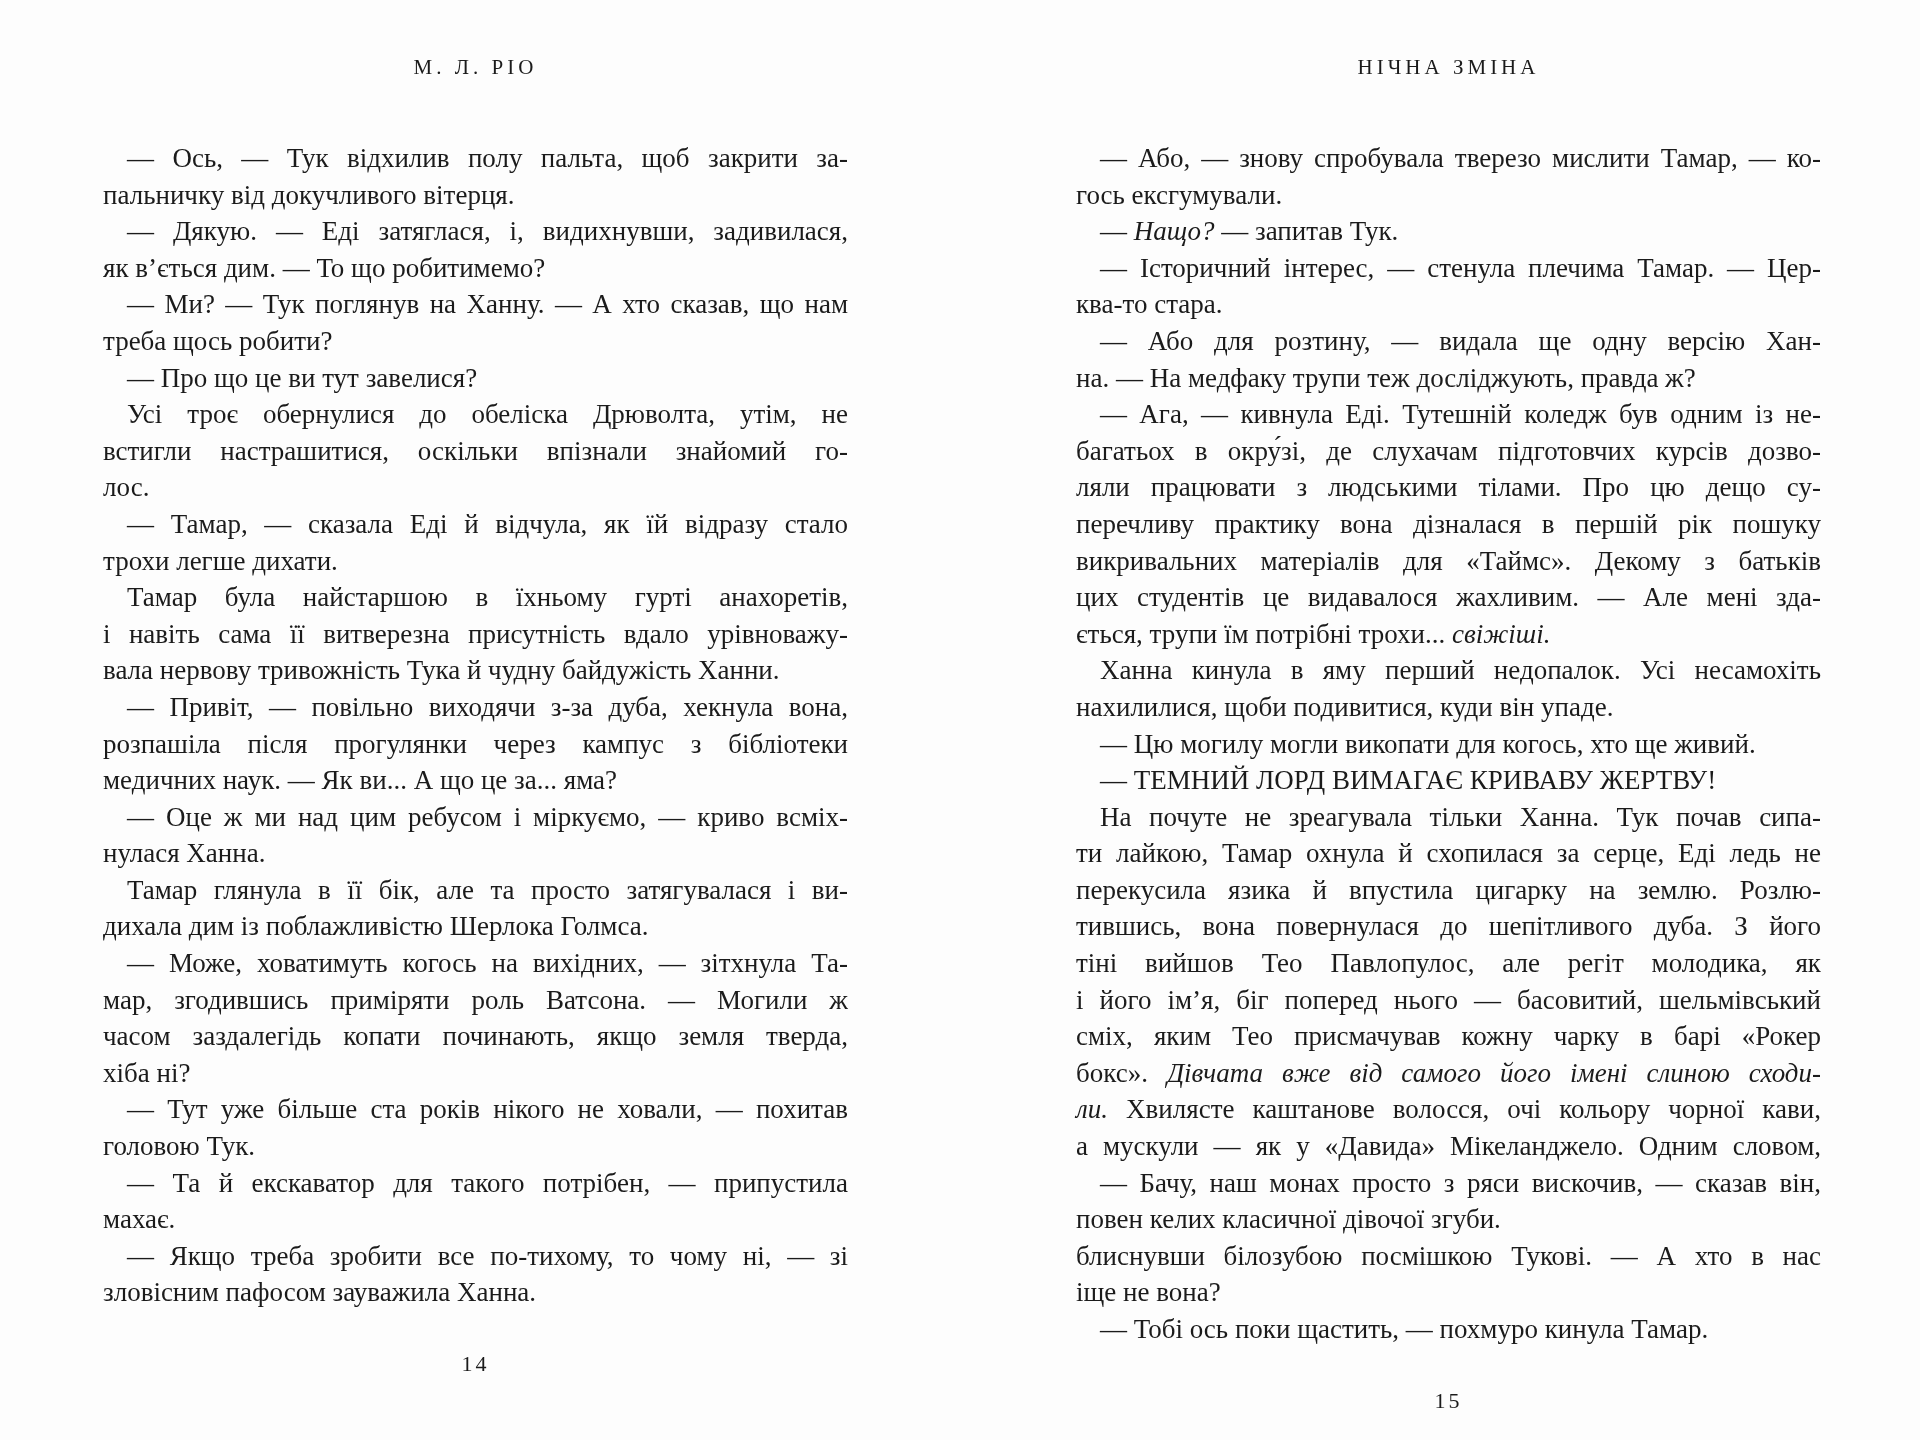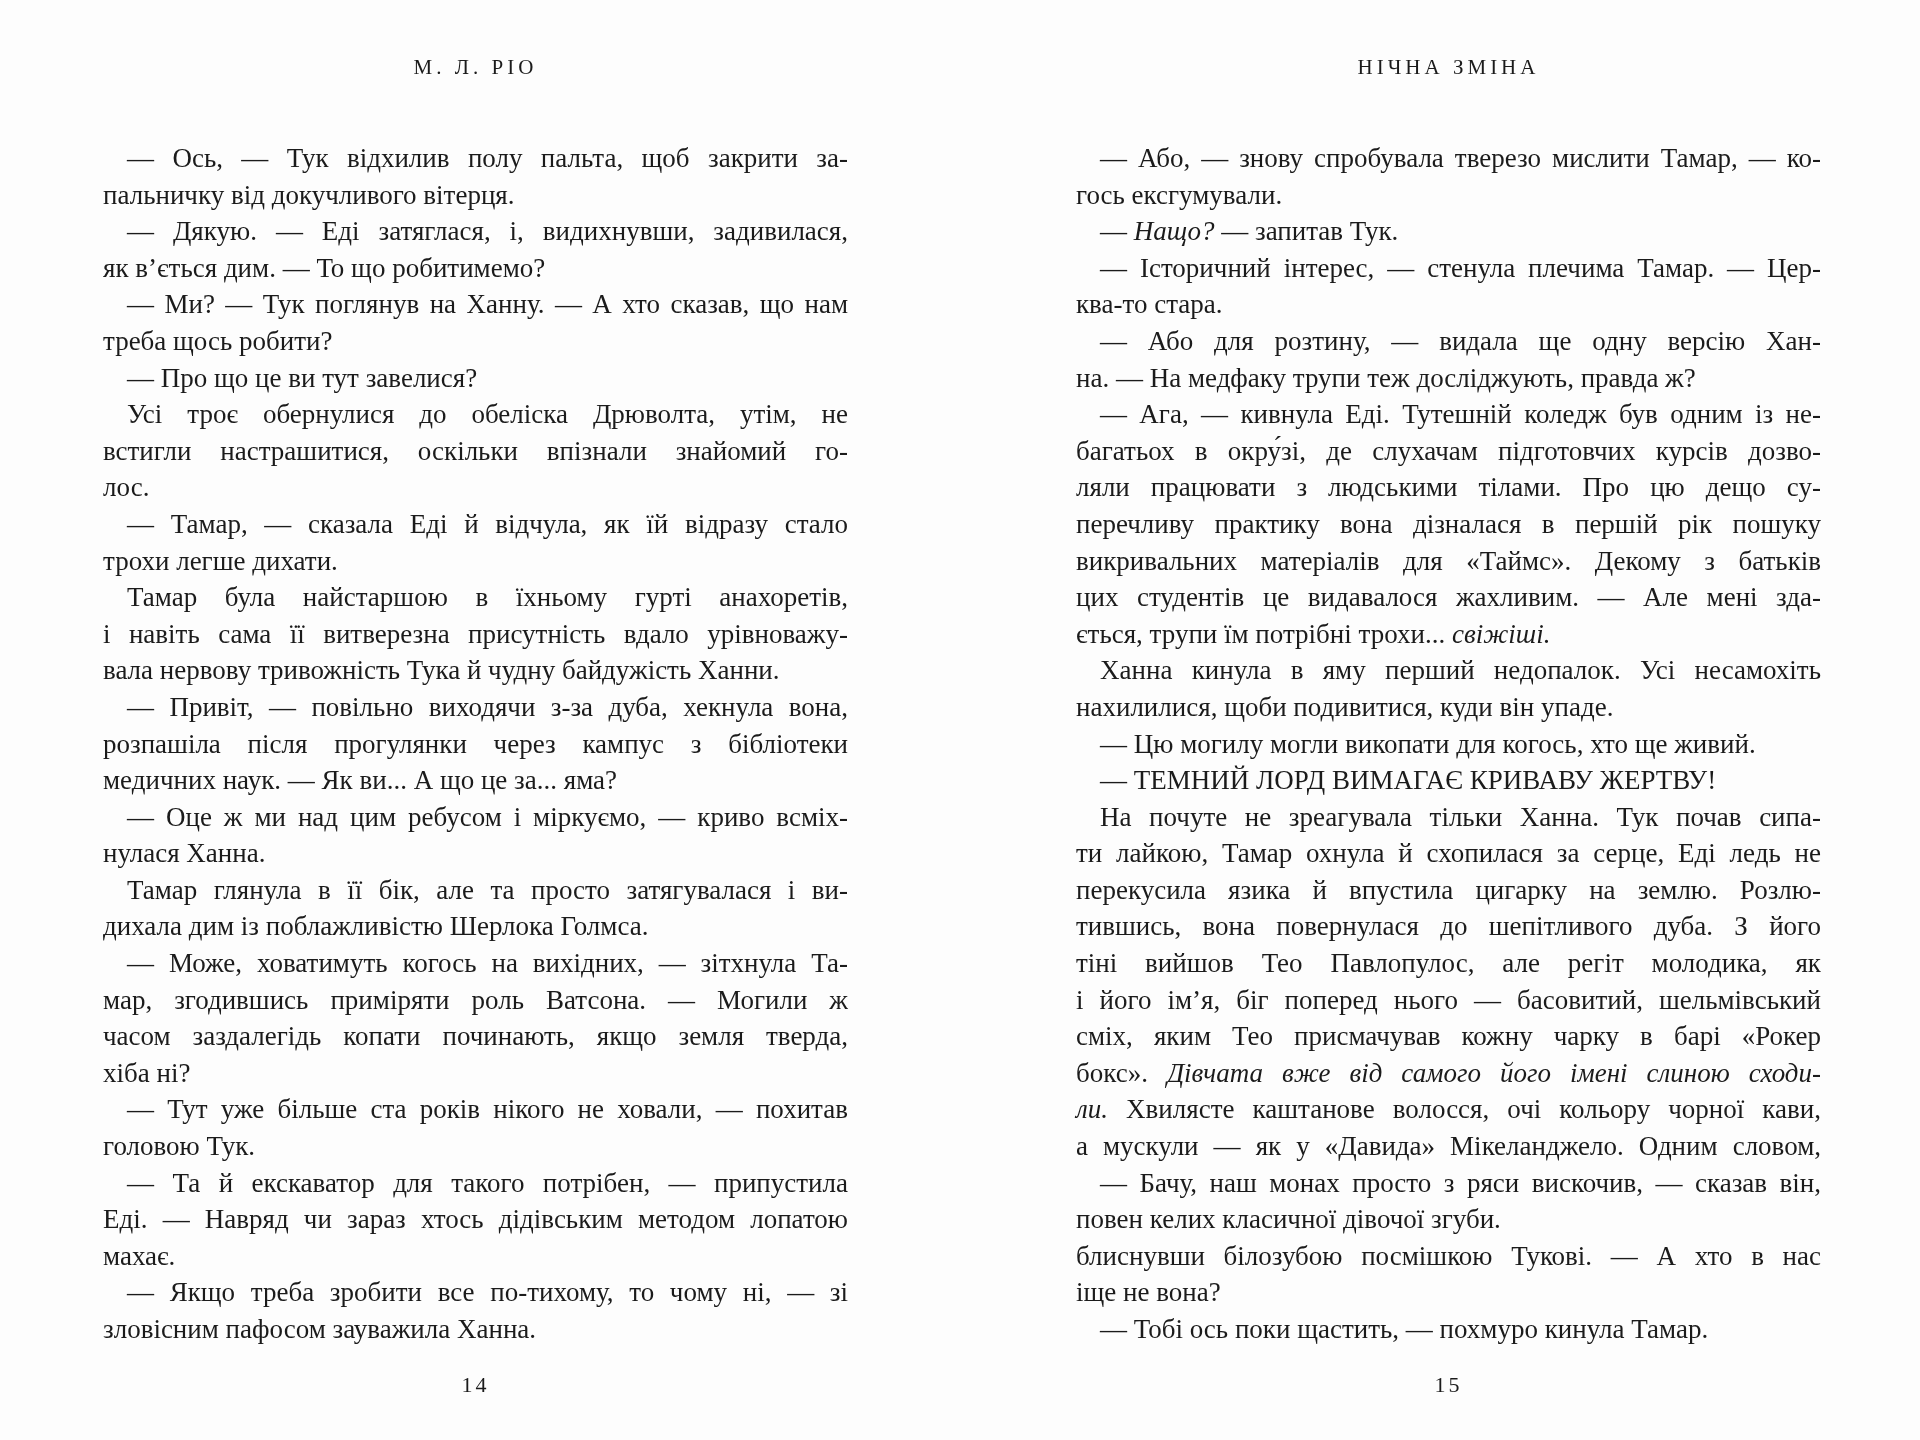"Еді. — Навряд чи зараз" div.line { html: <div>Еді. — Навряд чи зараз хтось дідівським методом лопатою</div> -> none }
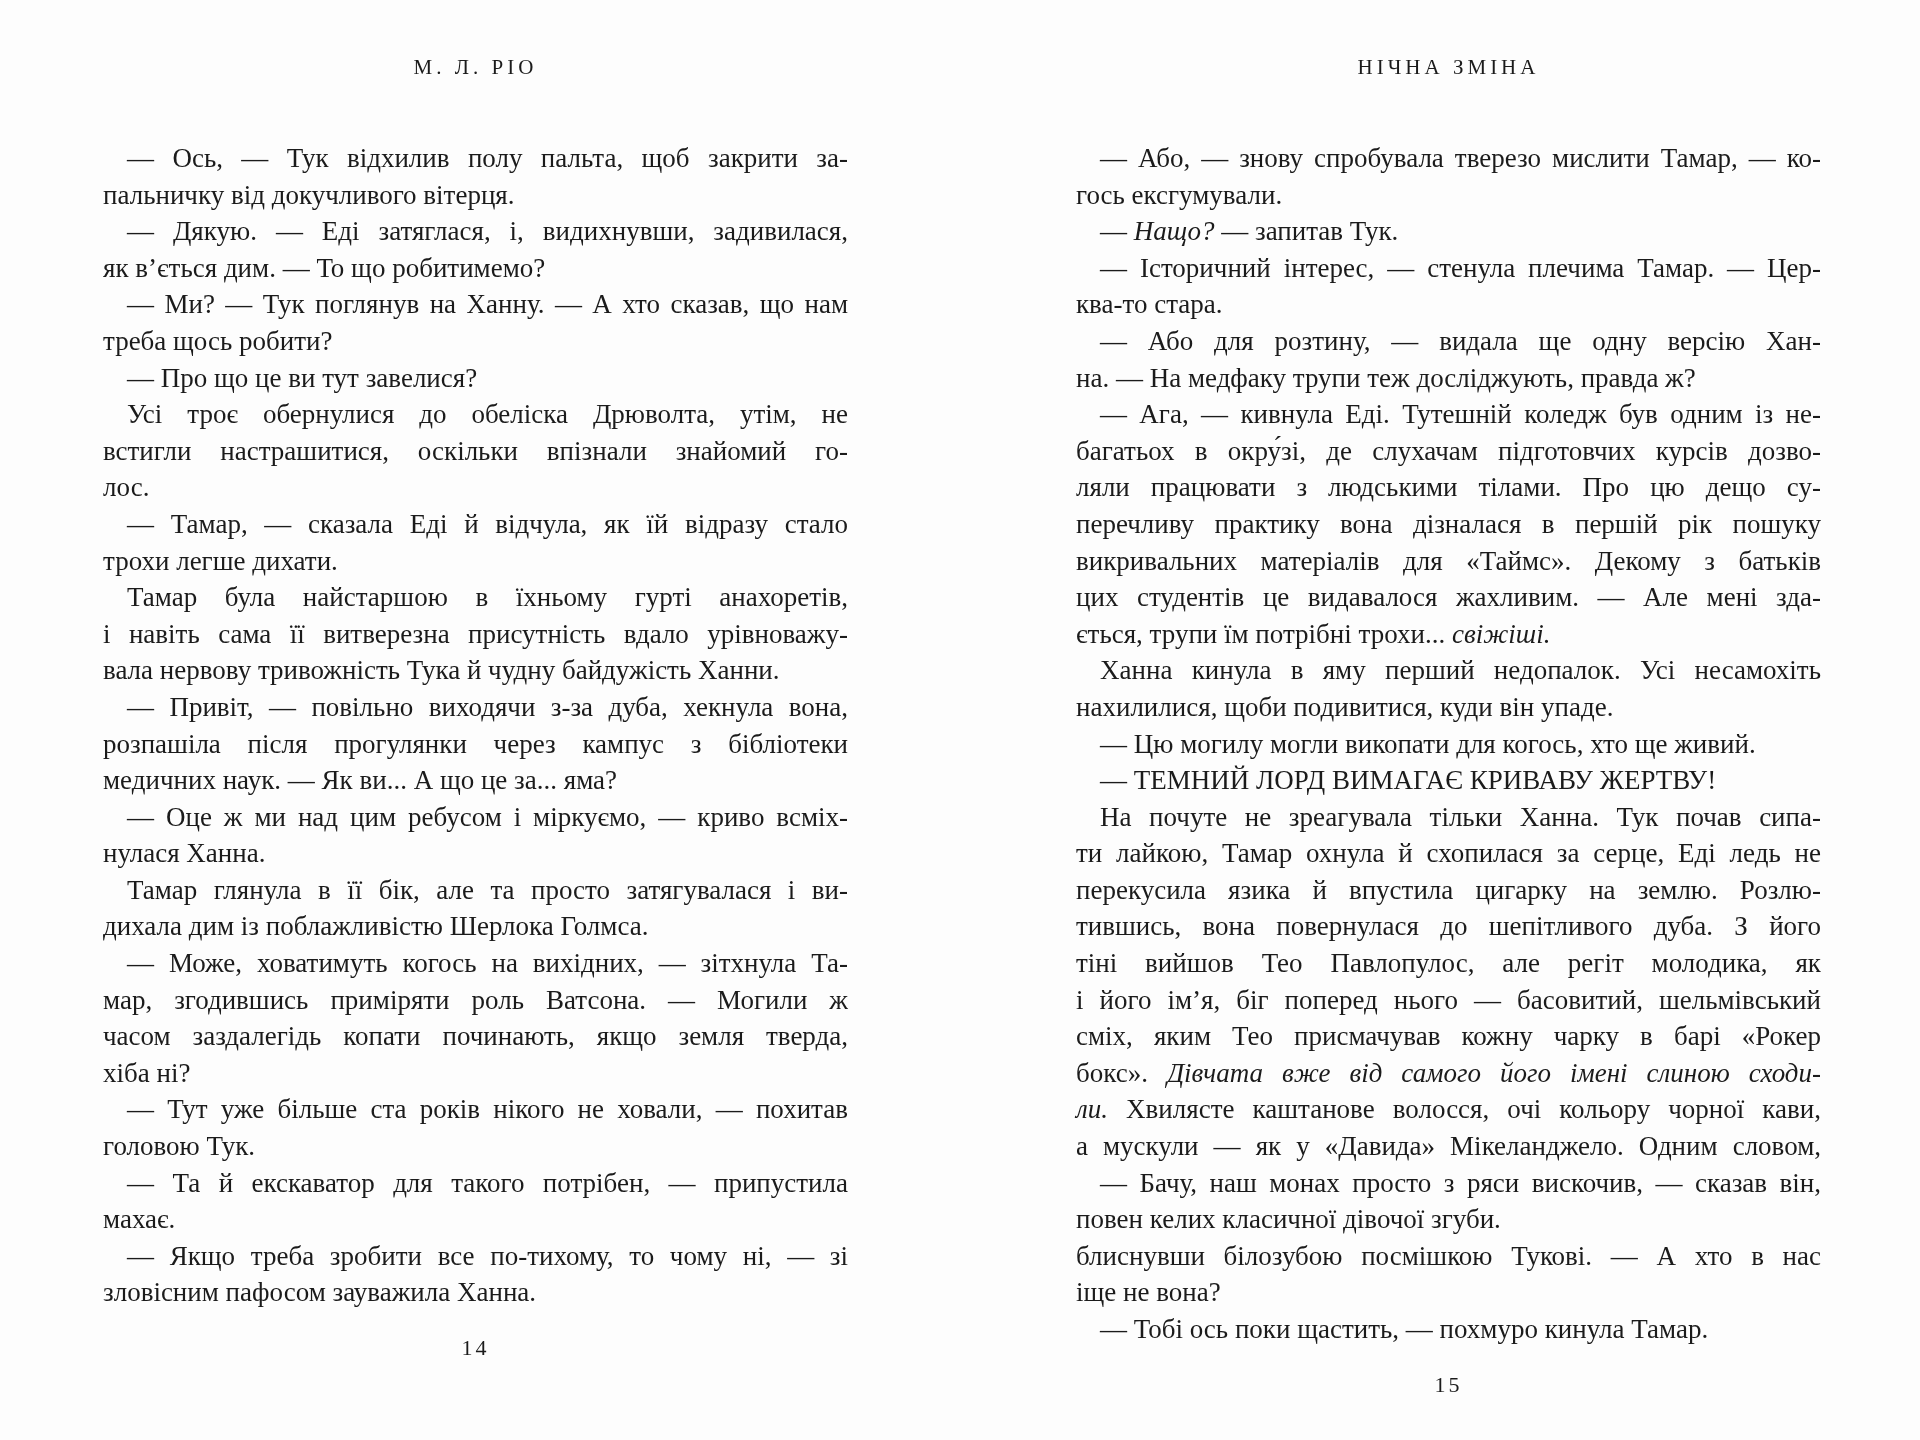"14" .page-number { margin-top: 24px -> 40px }
